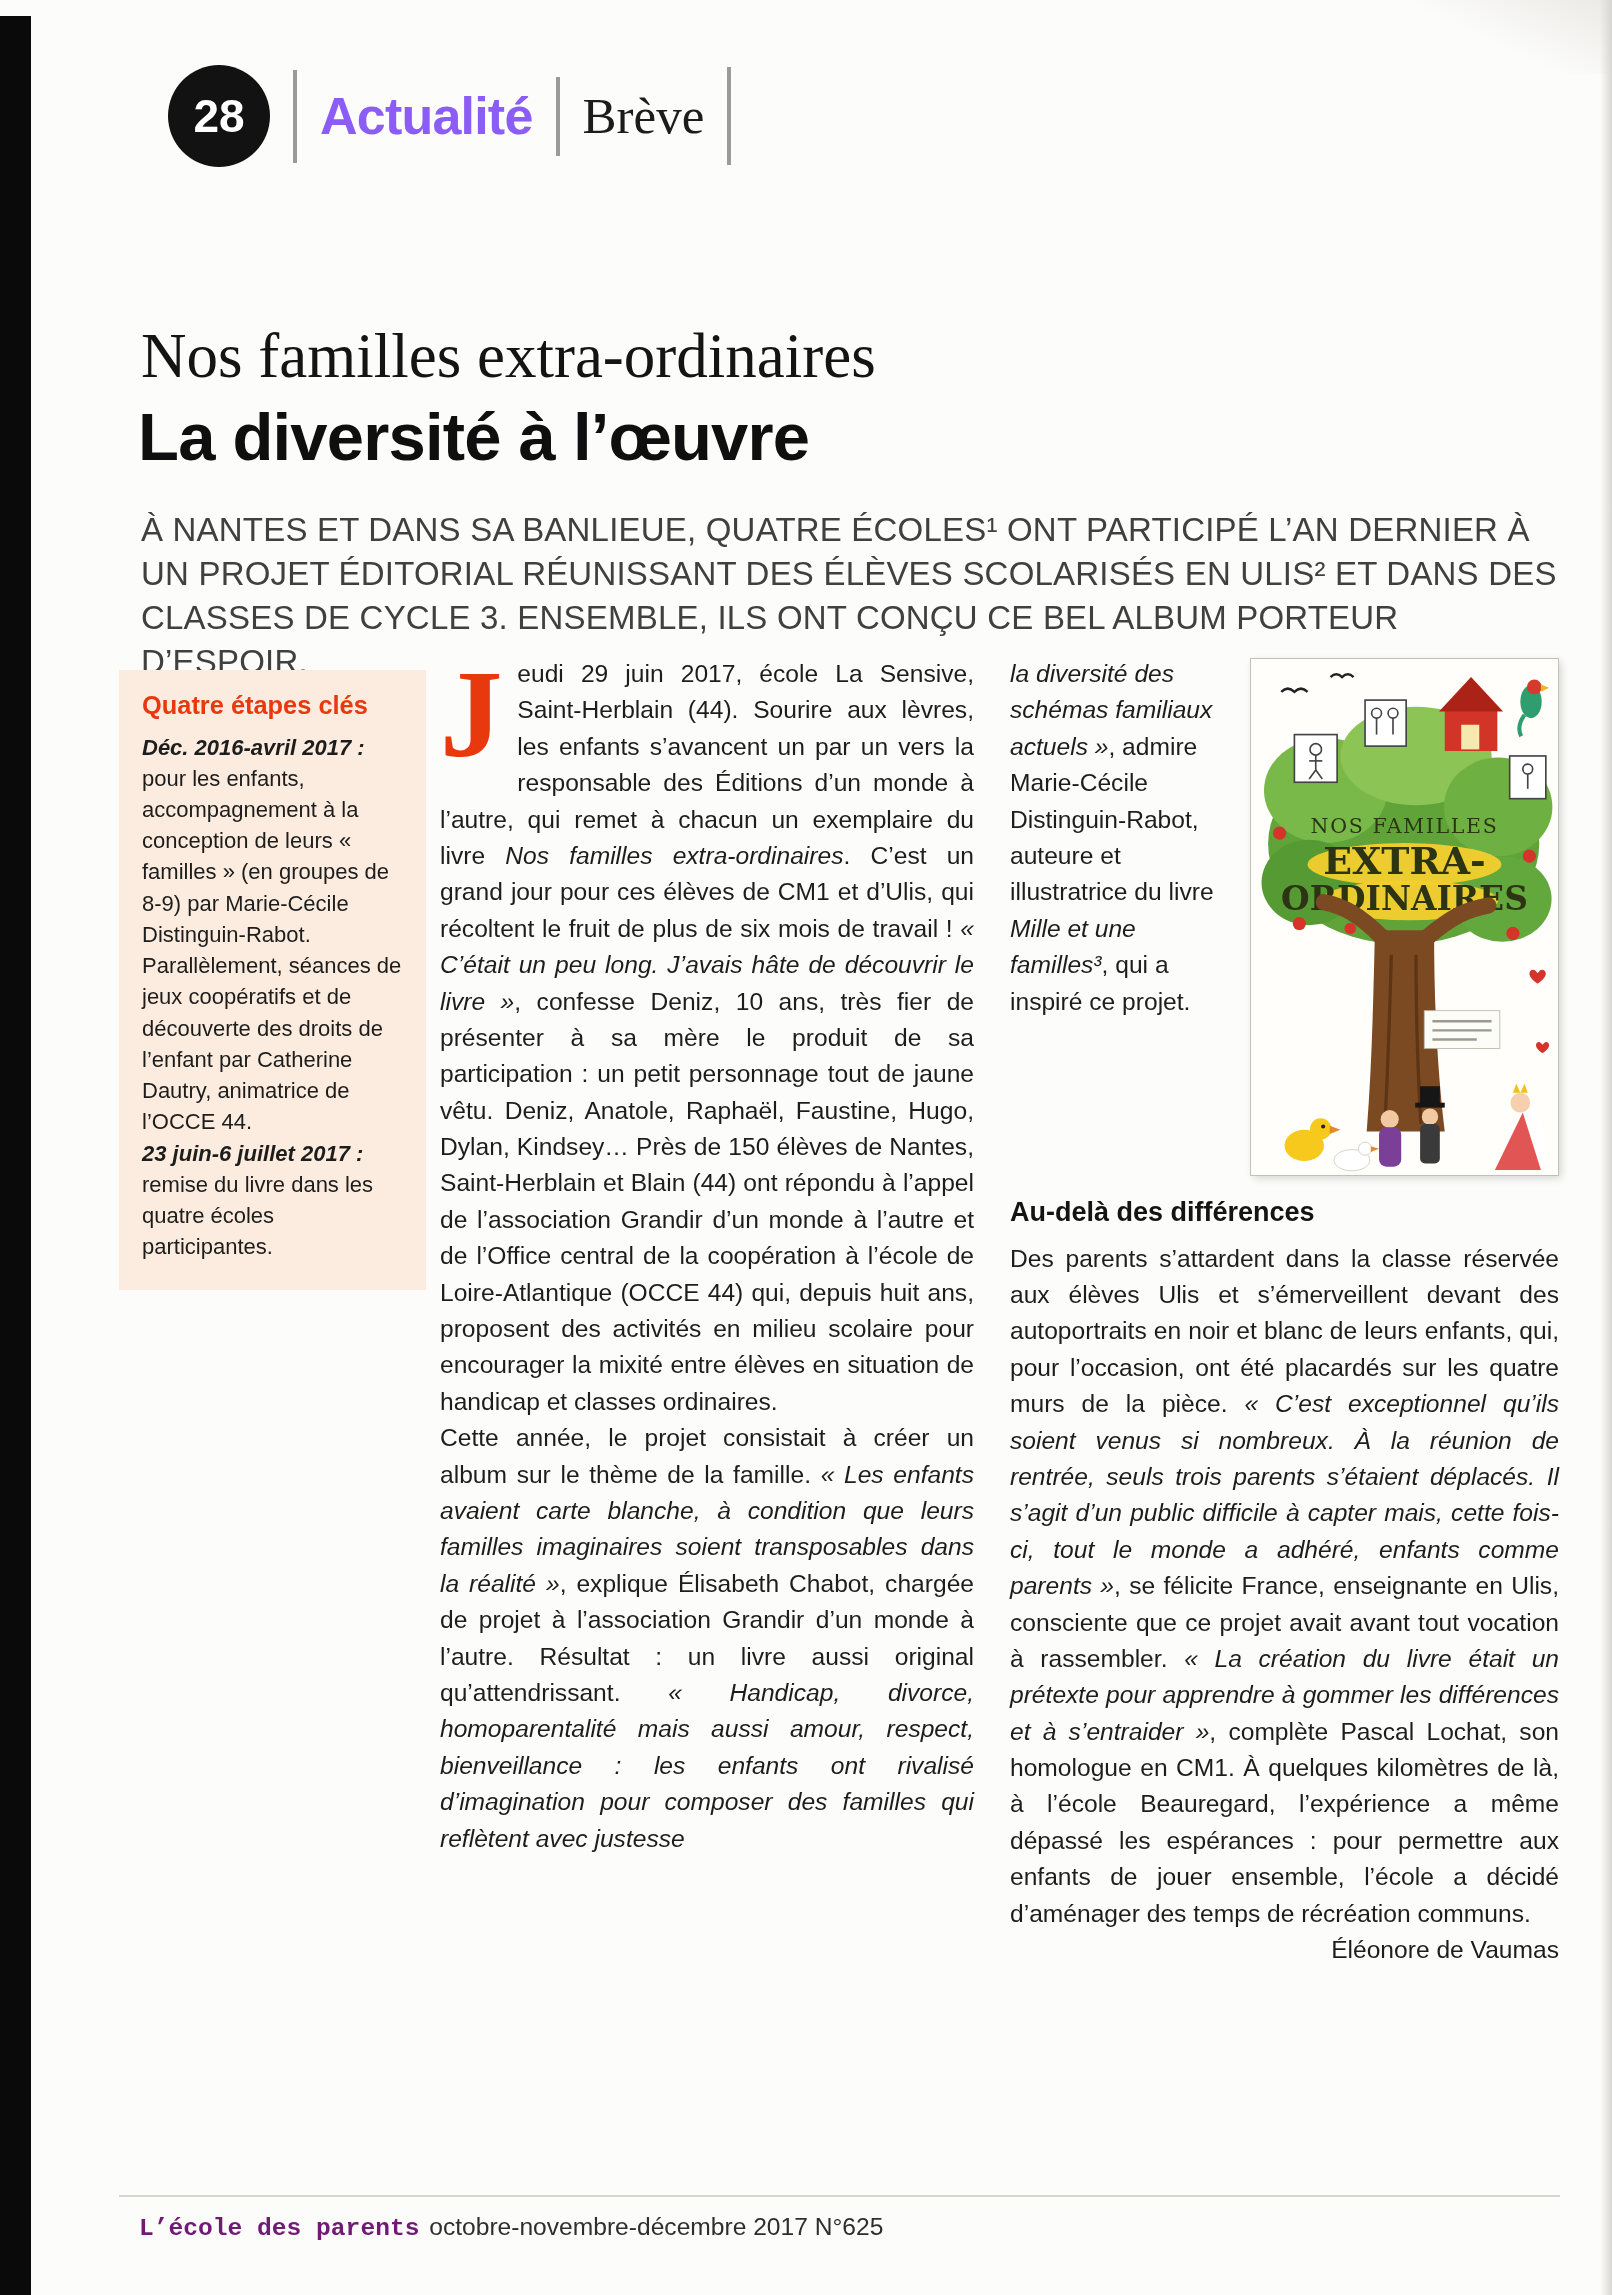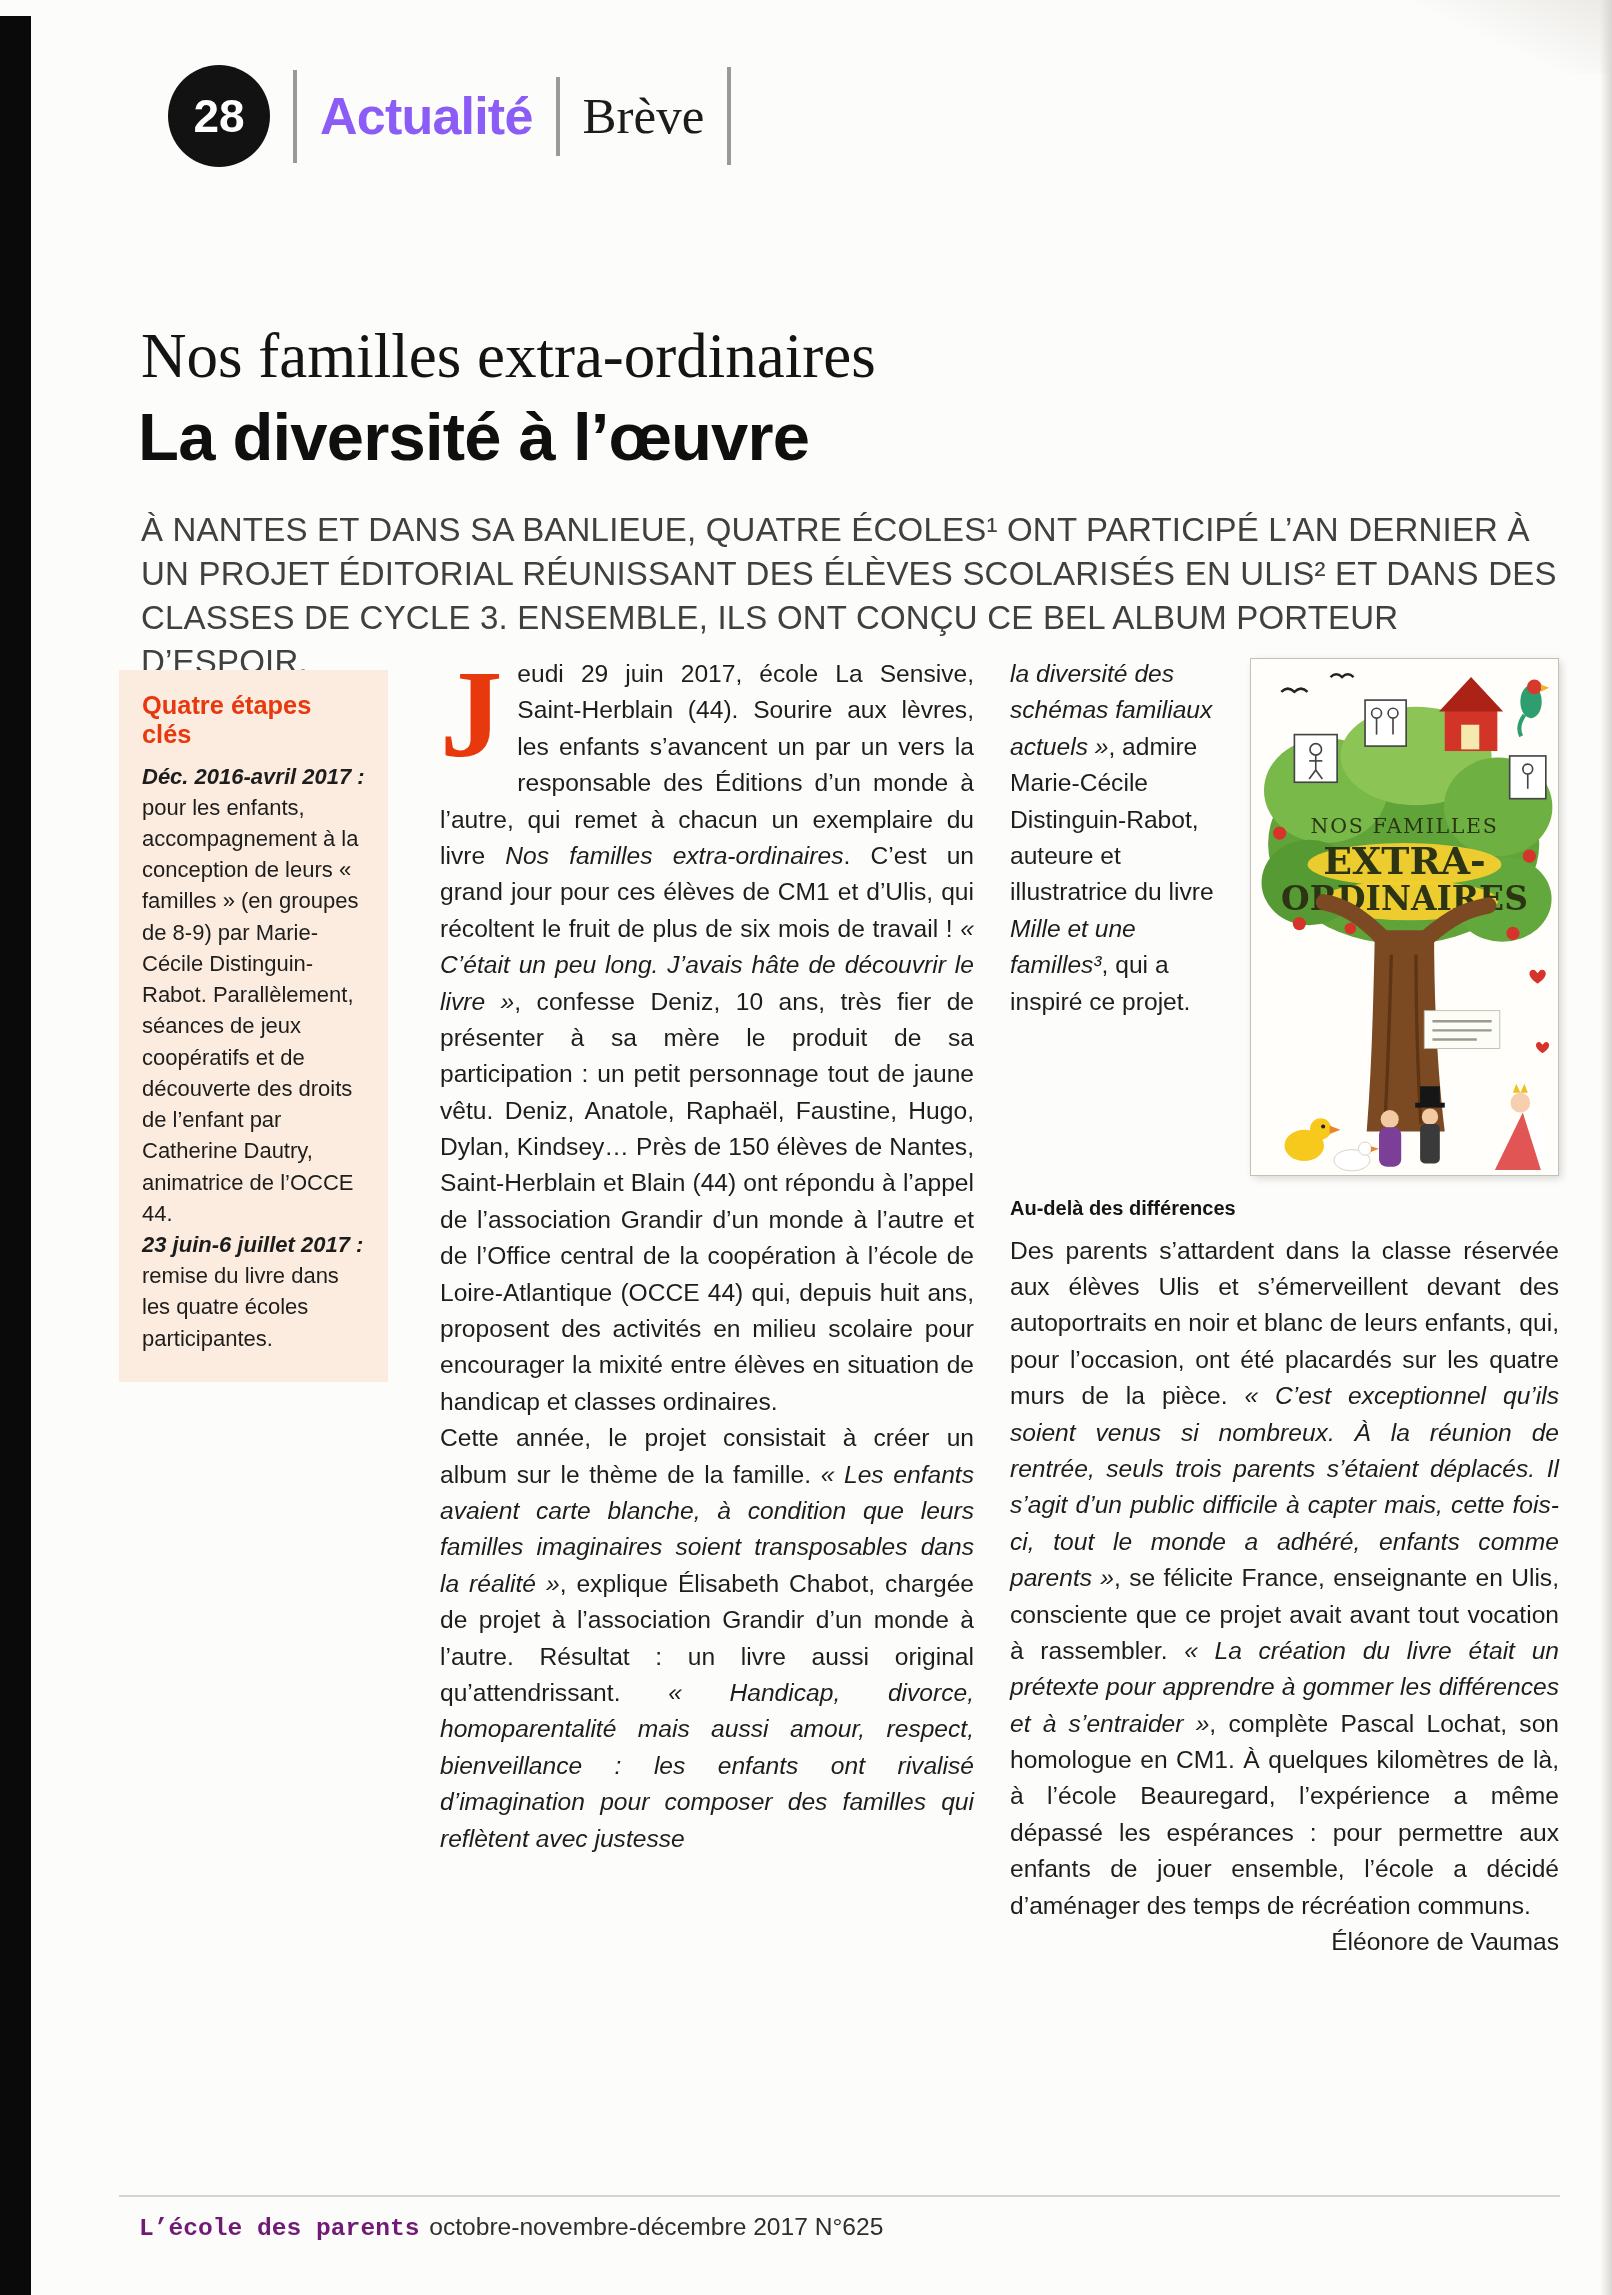"Quatre étapes clés" .sidebar { width: 269px -> 307px }
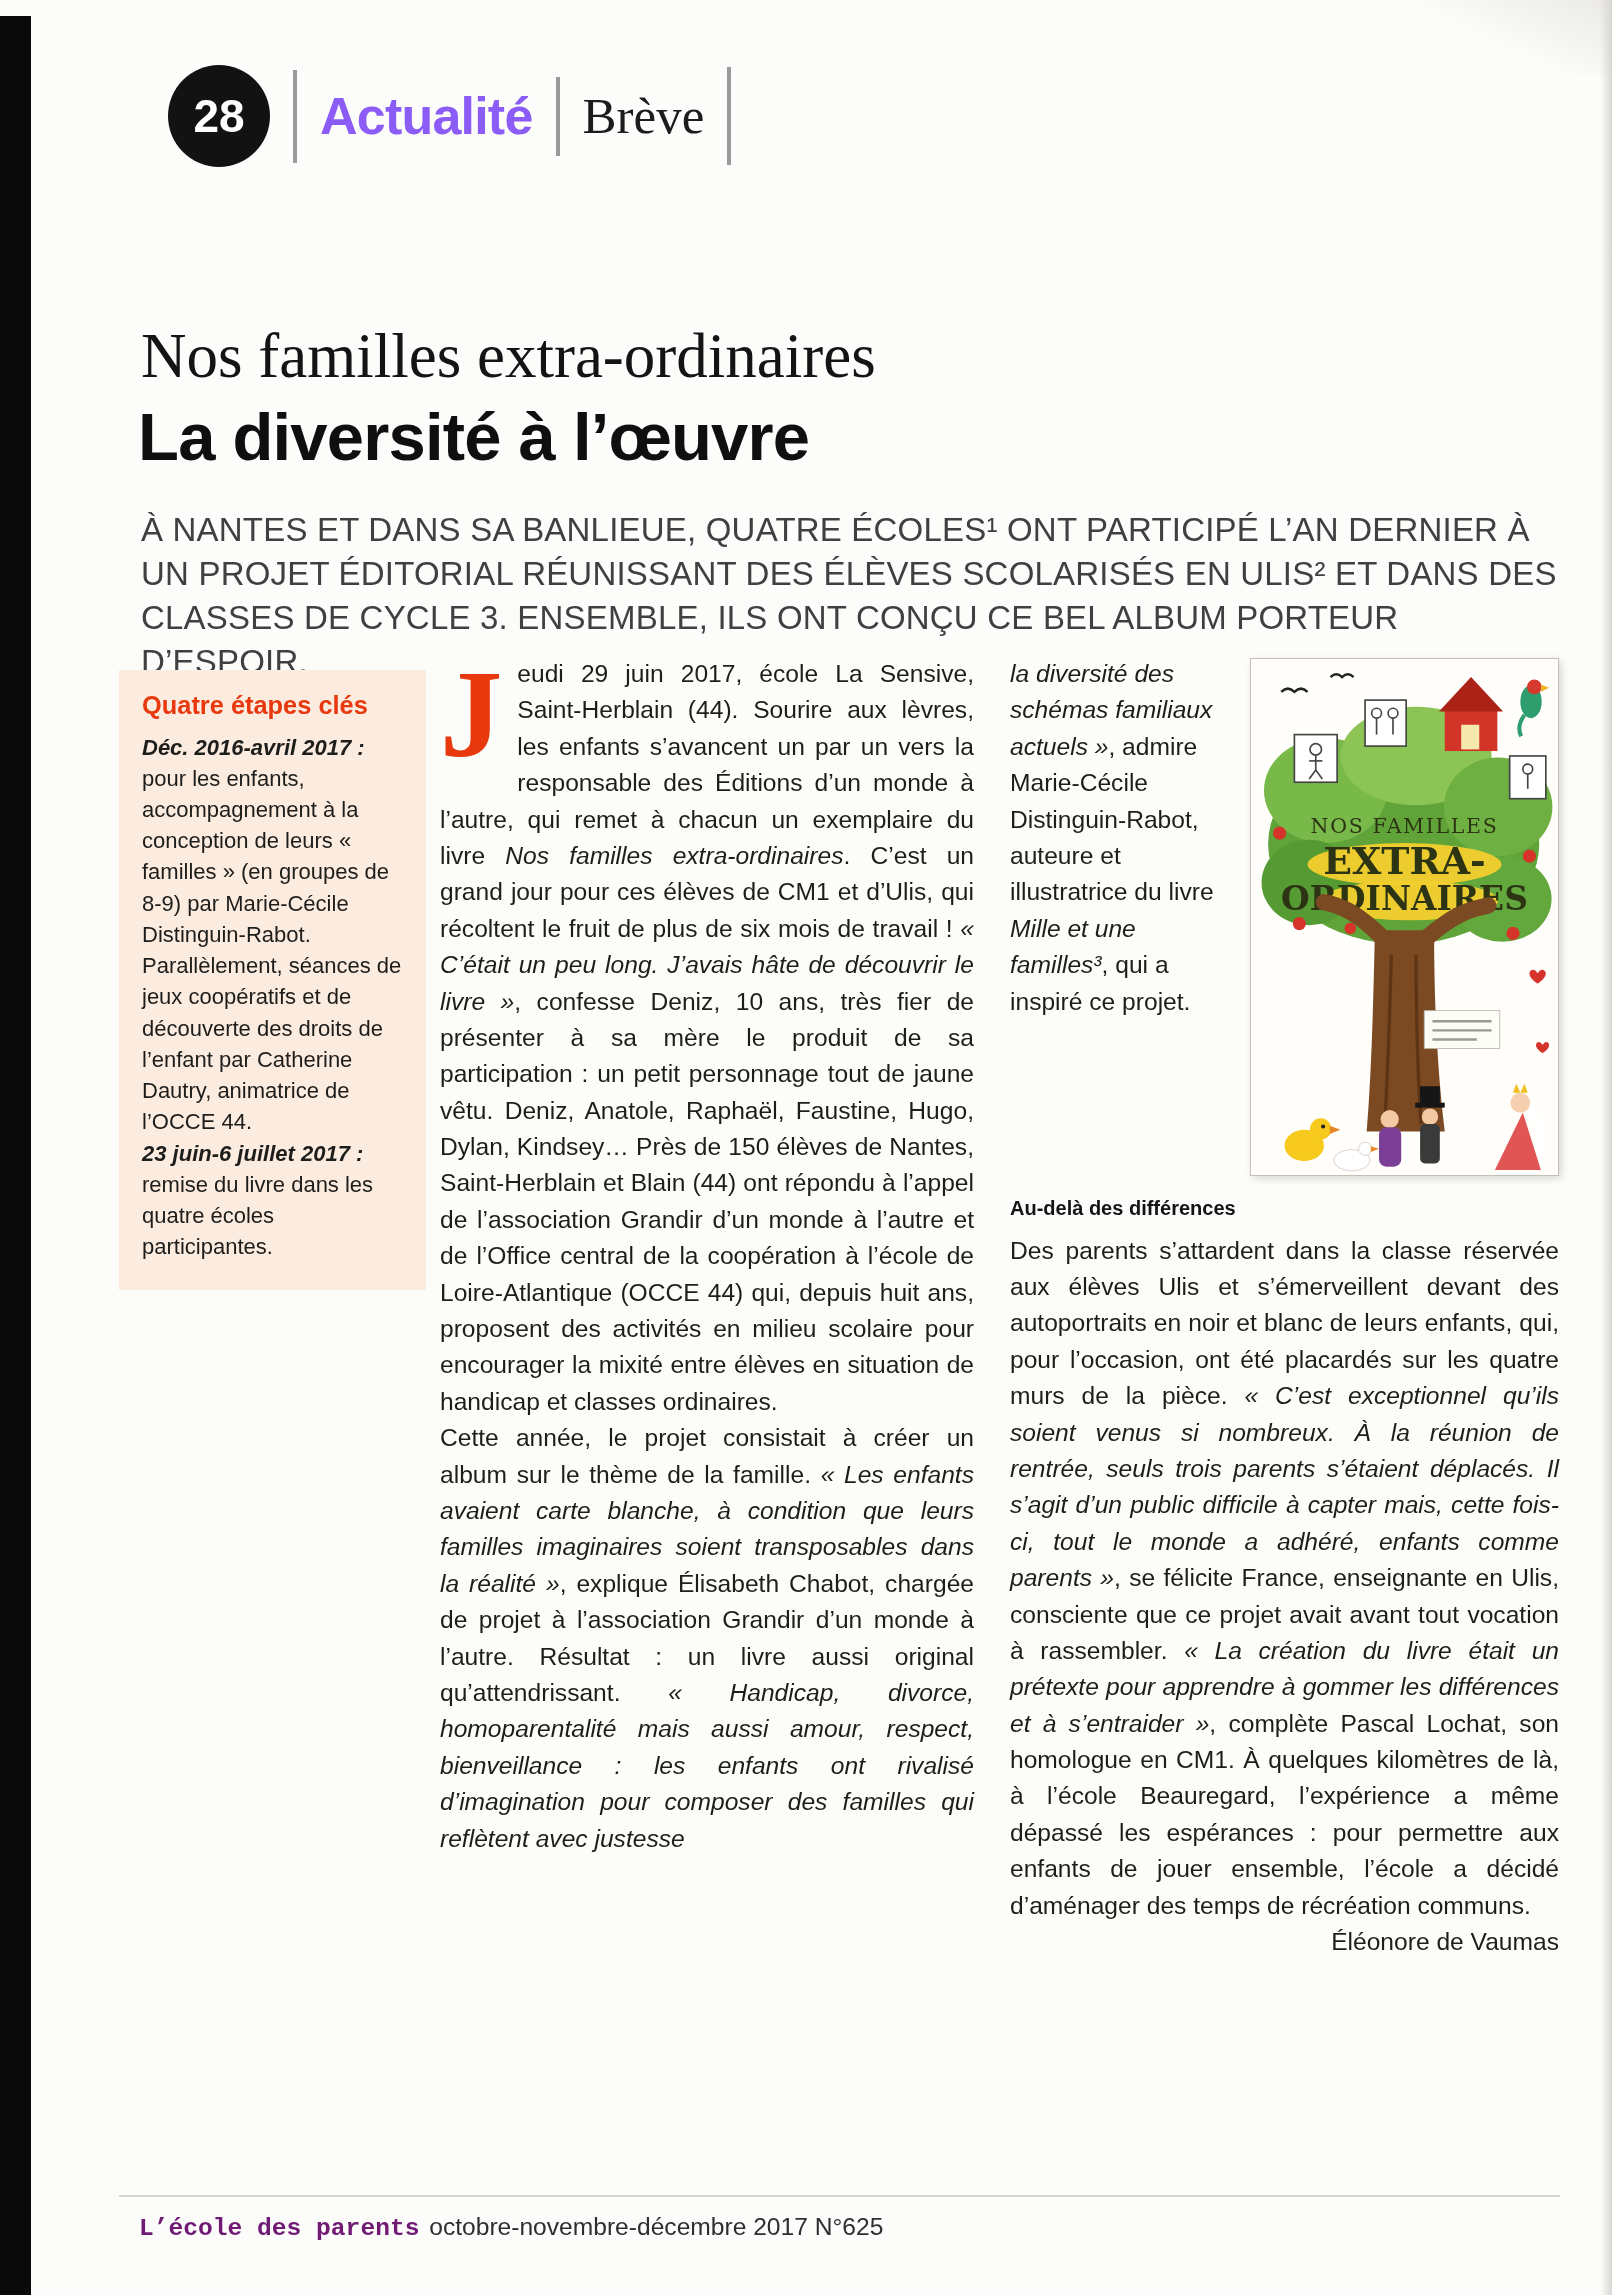"Au-delà des différences" .crosshead { font-size: 20px -> 27px }
